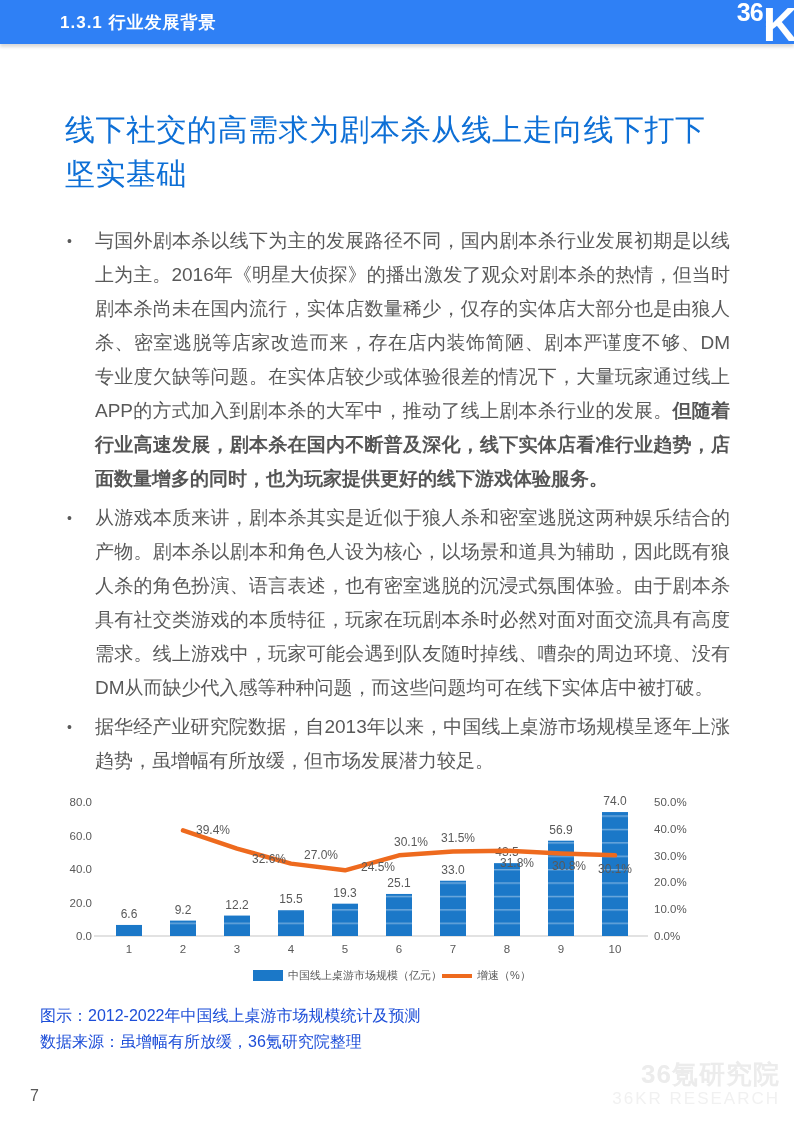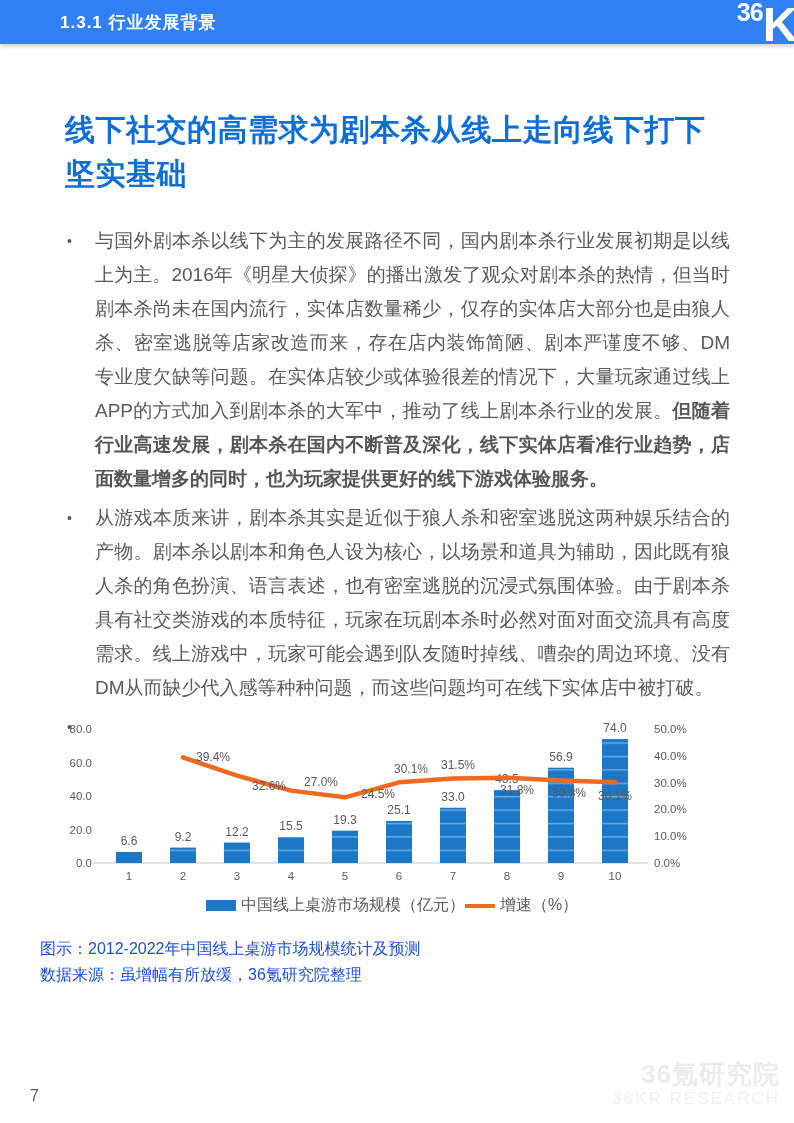"线下社交的高需求为剧本杀从线上走向线下打下坚实基础" .doc-title { font-weight: bold -> normal }
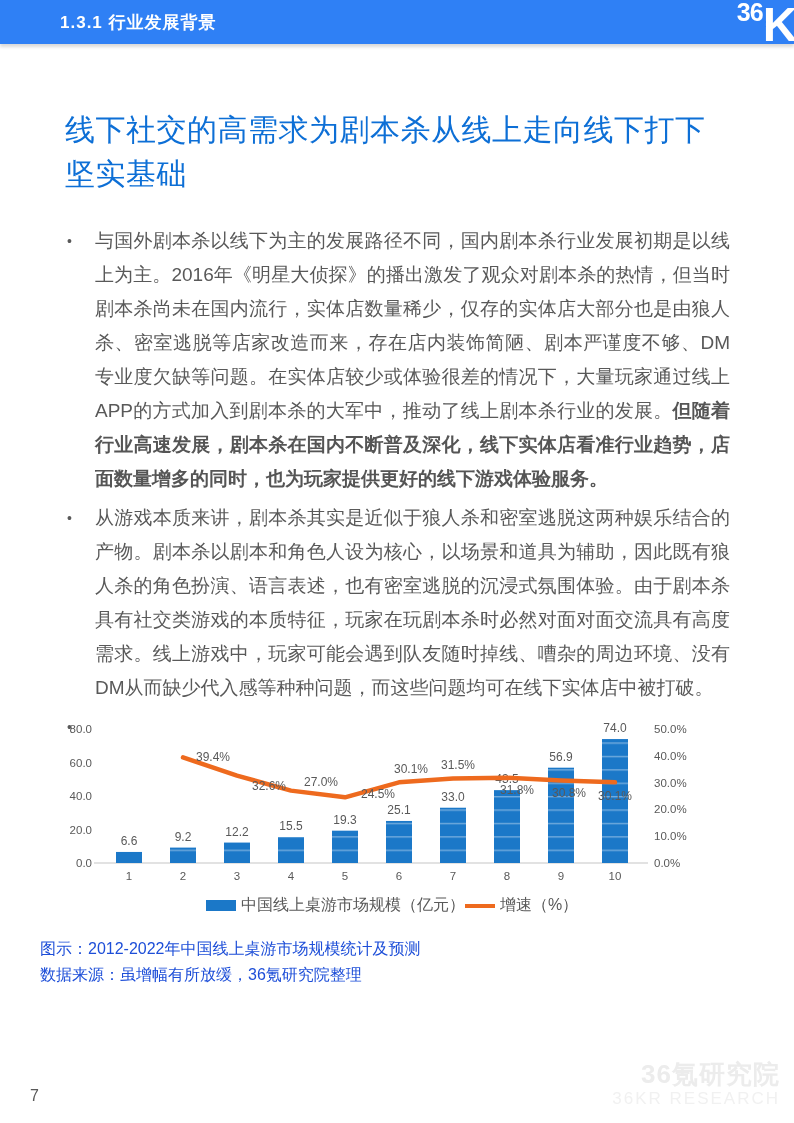"据华经产业研究院数据，自2013年以来，中国线上桌游市场规模呈逐年上涨趋势，虽增" span { html: none -> <span>据华经产业研究院数据，自2013年以来，中国线上桌游市场规模呈逐年上涨趋势，虽增幅有所放缓，但市场发展潜力较足。</span> }
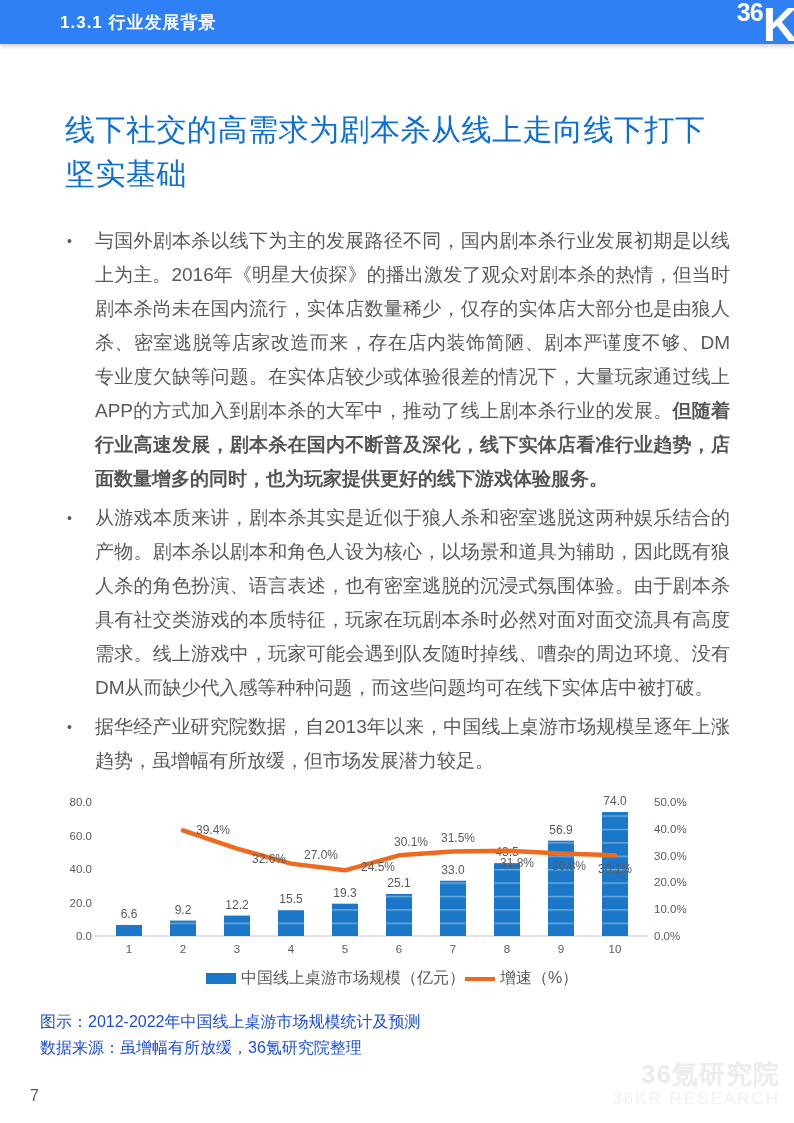"中国线上桌游市场规模（亿元）" .legend { font-size: 16px -> 11px }
